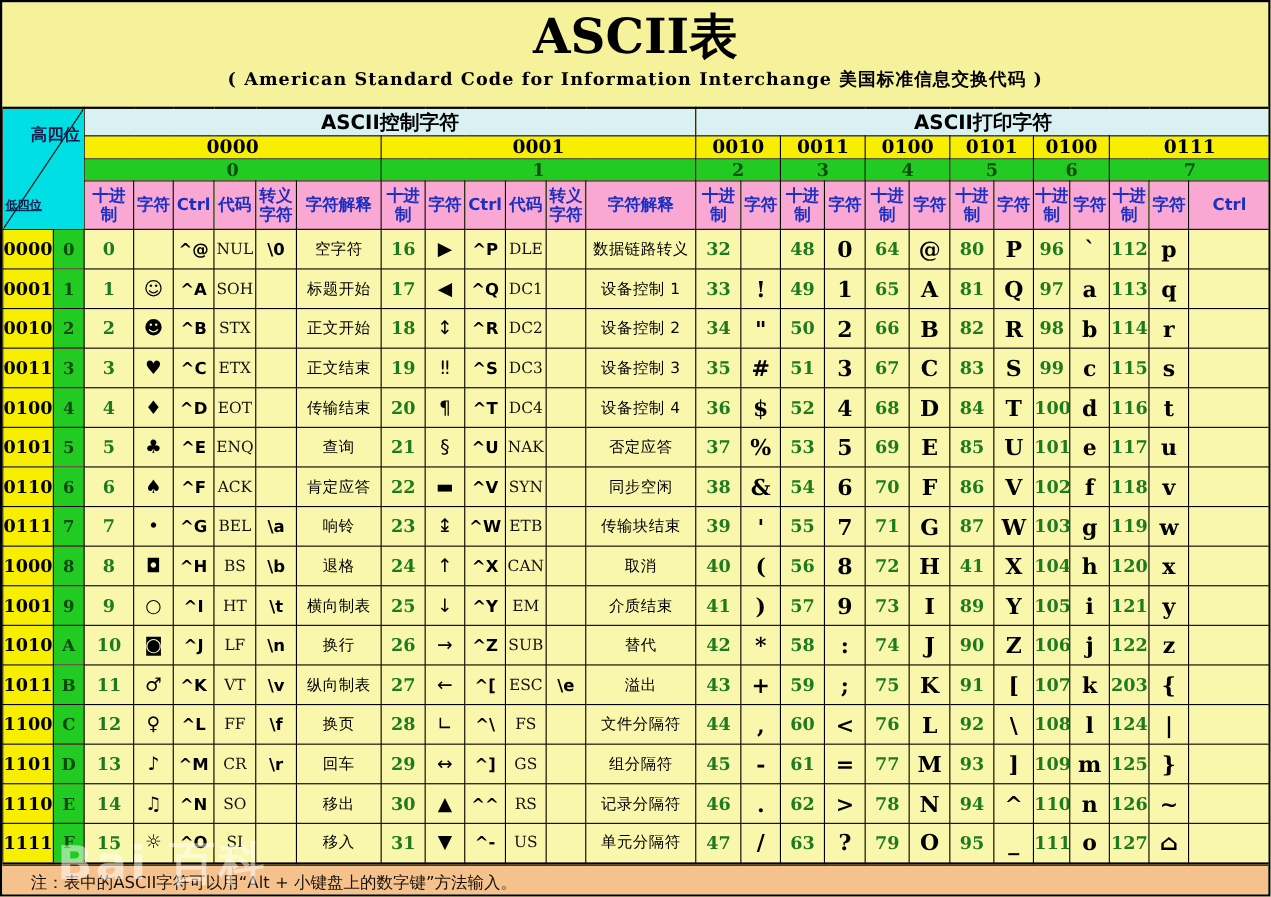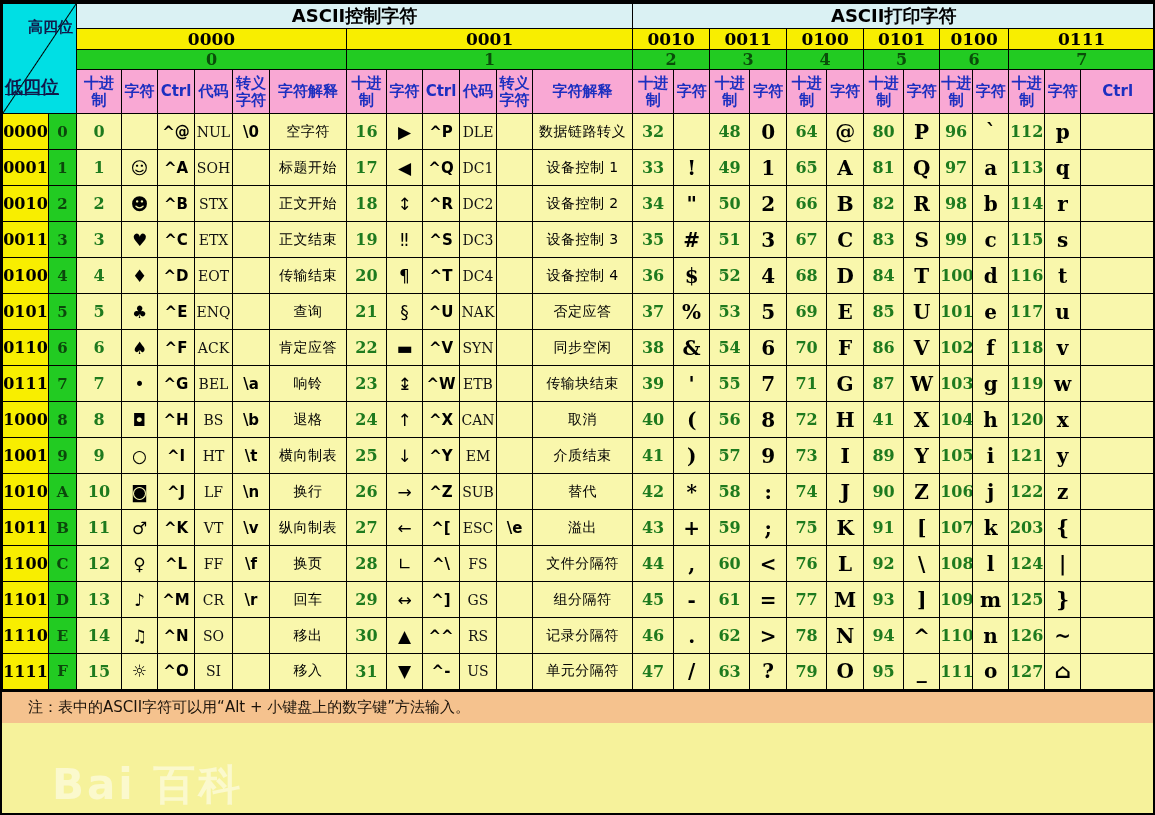"ASCII表" div.title-area { html: none -> <div> <div>ASCII表</div> <div>( American Standard Code for Information Interchange 美国标准信息交换代码 )</div> </div> }
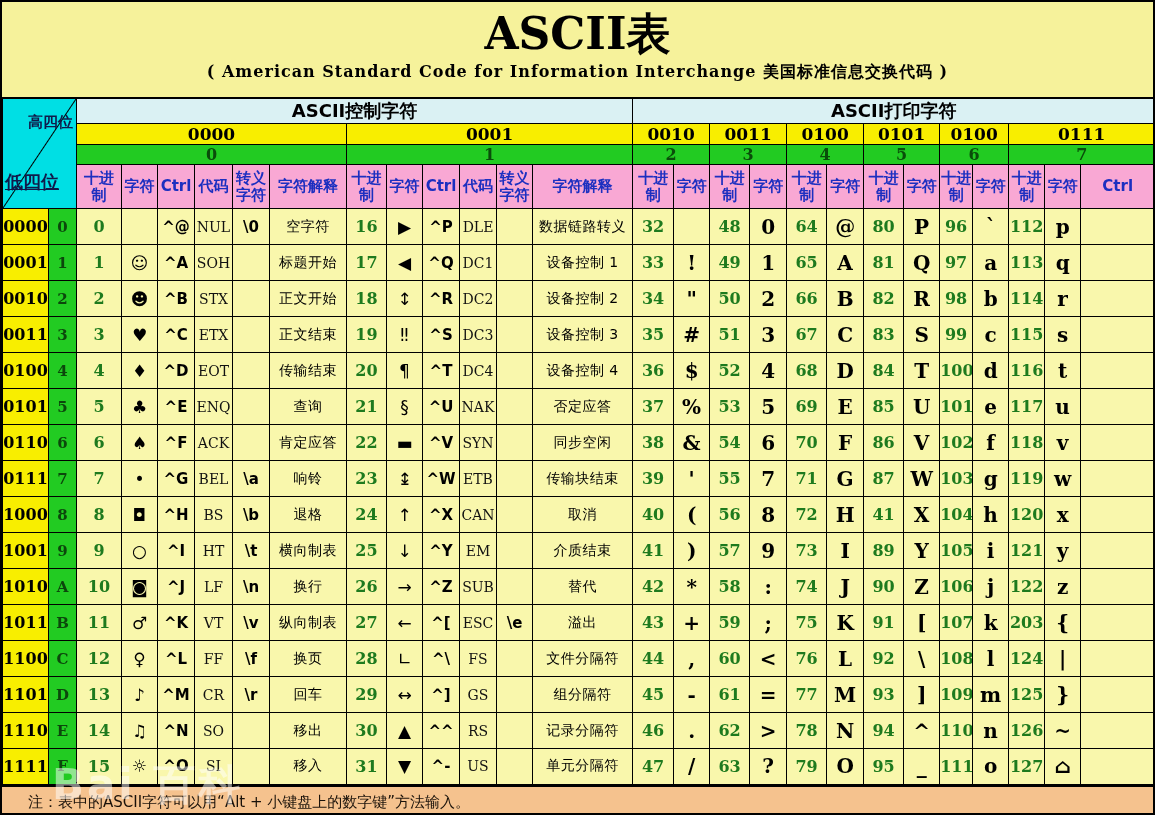"低四位" td.corner .c-bot { font-size: 18px -> 11px }
